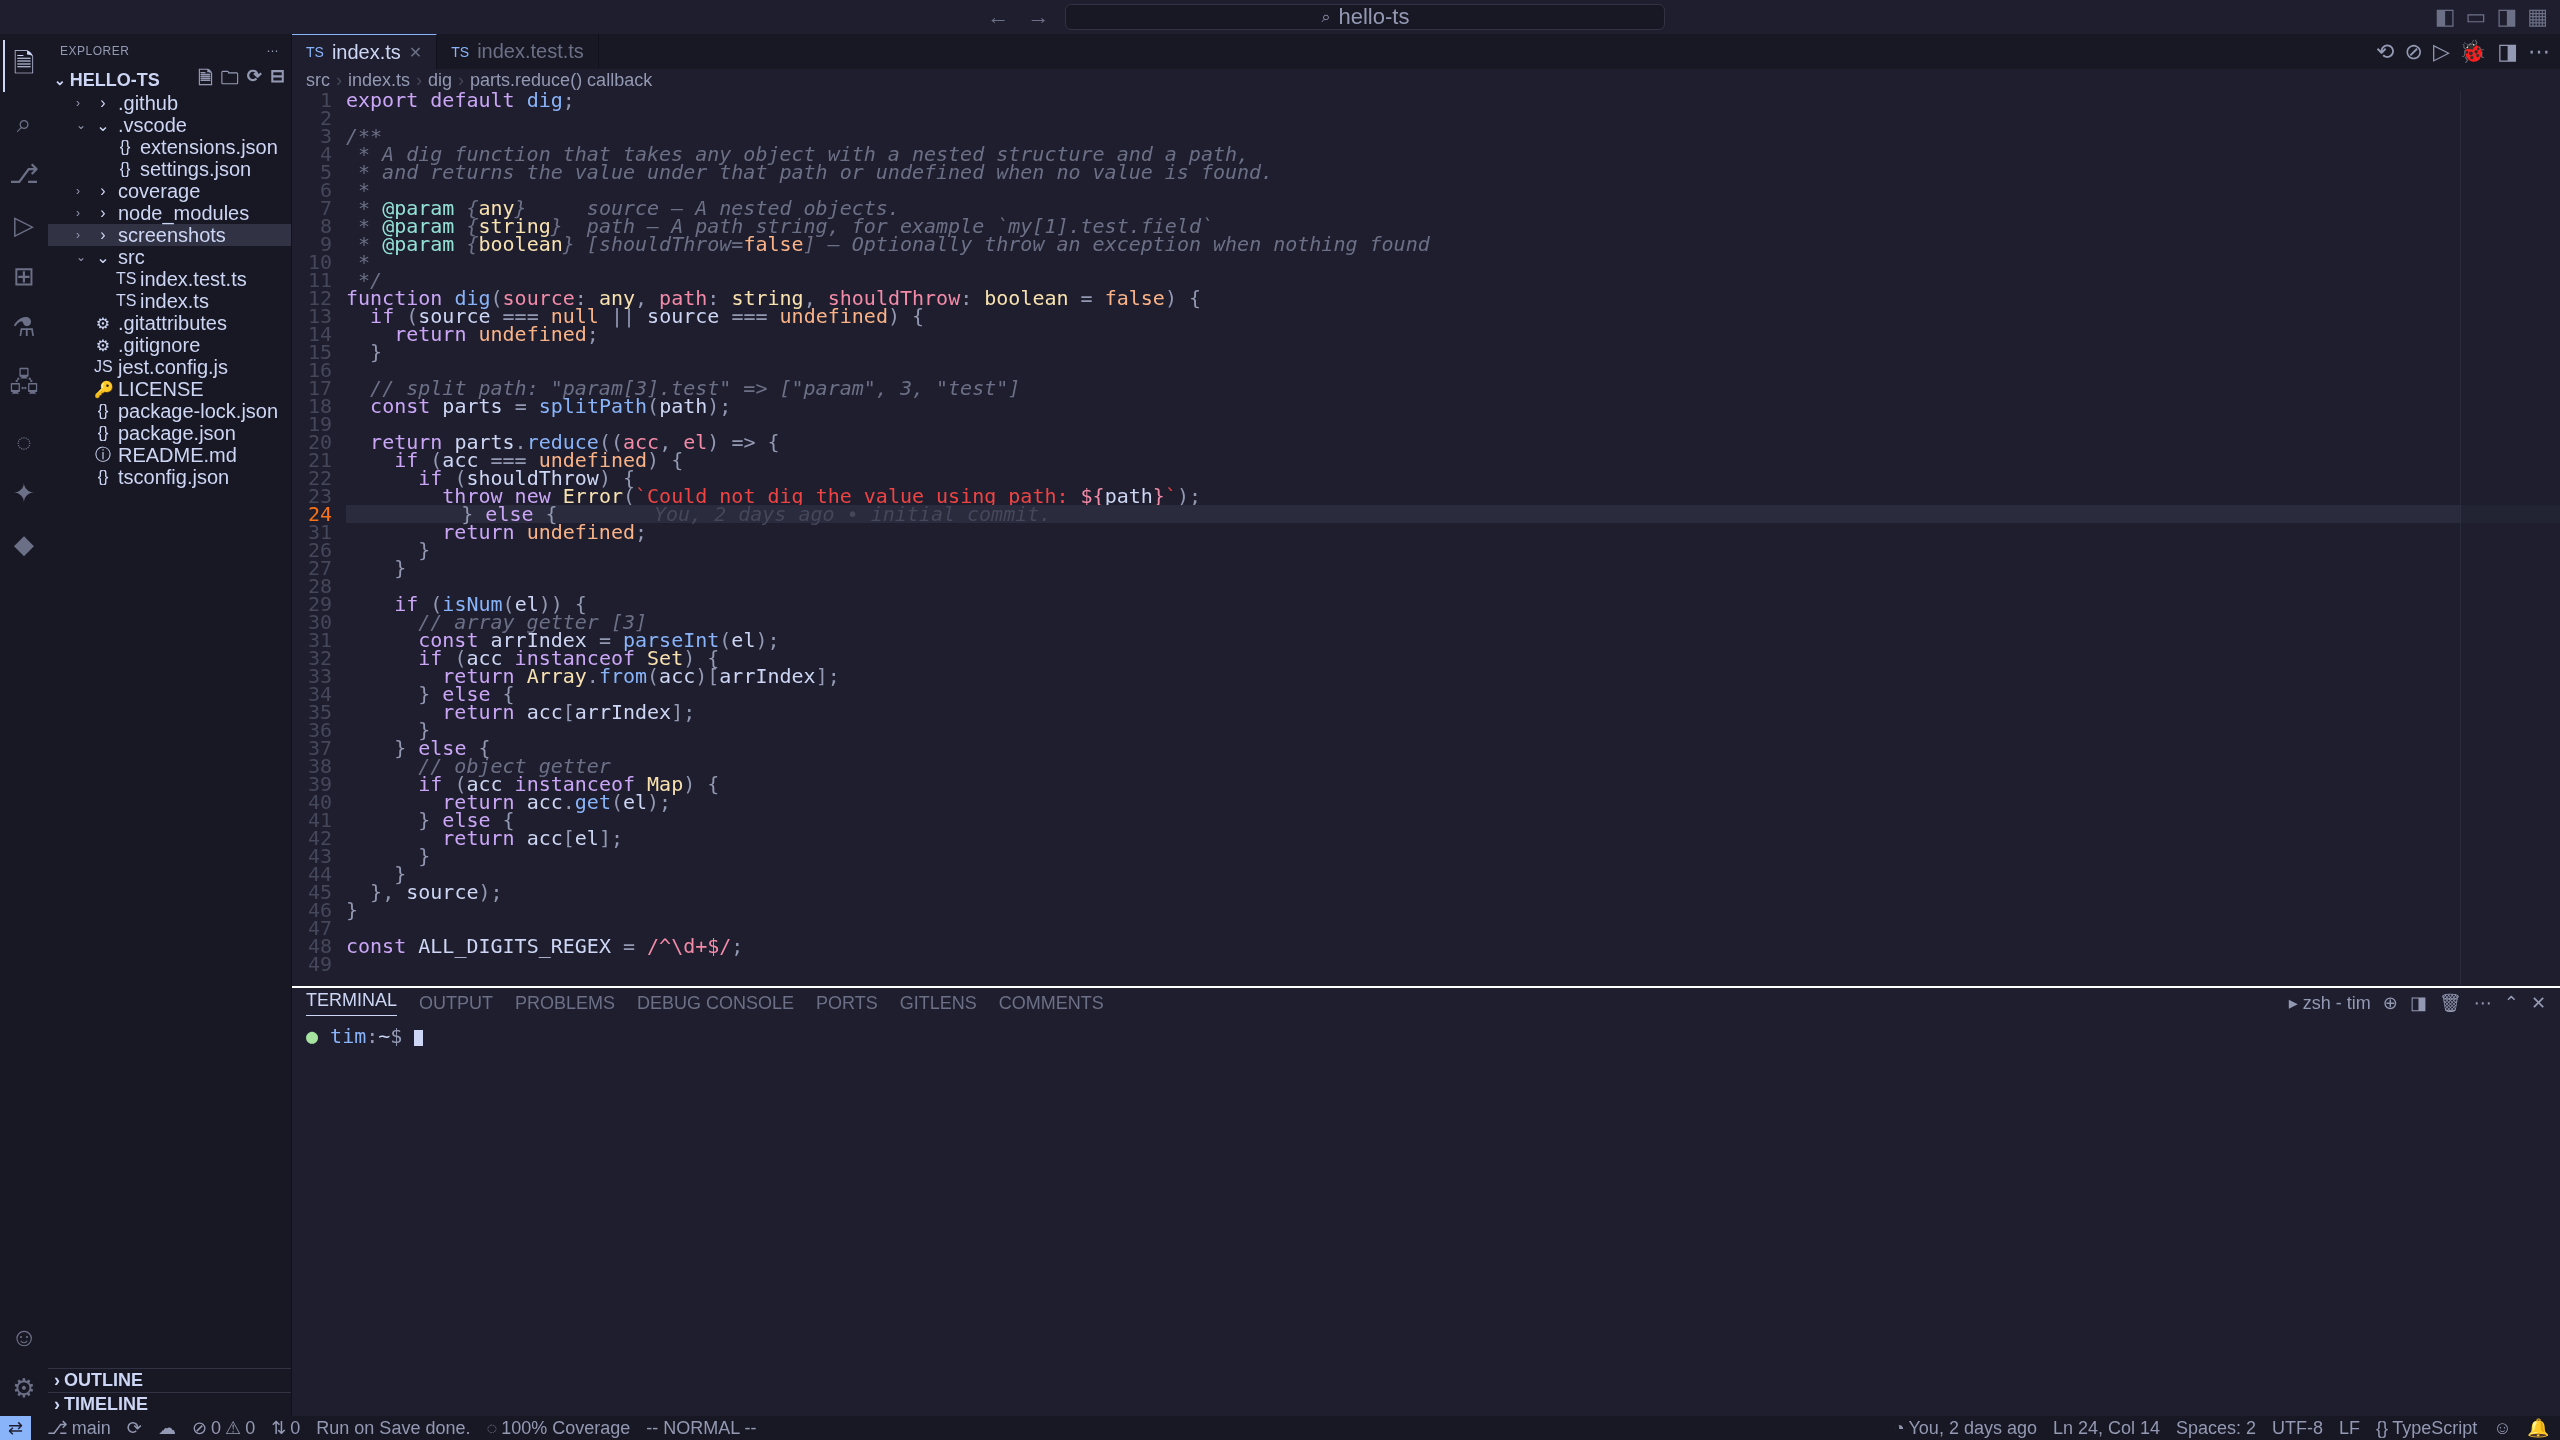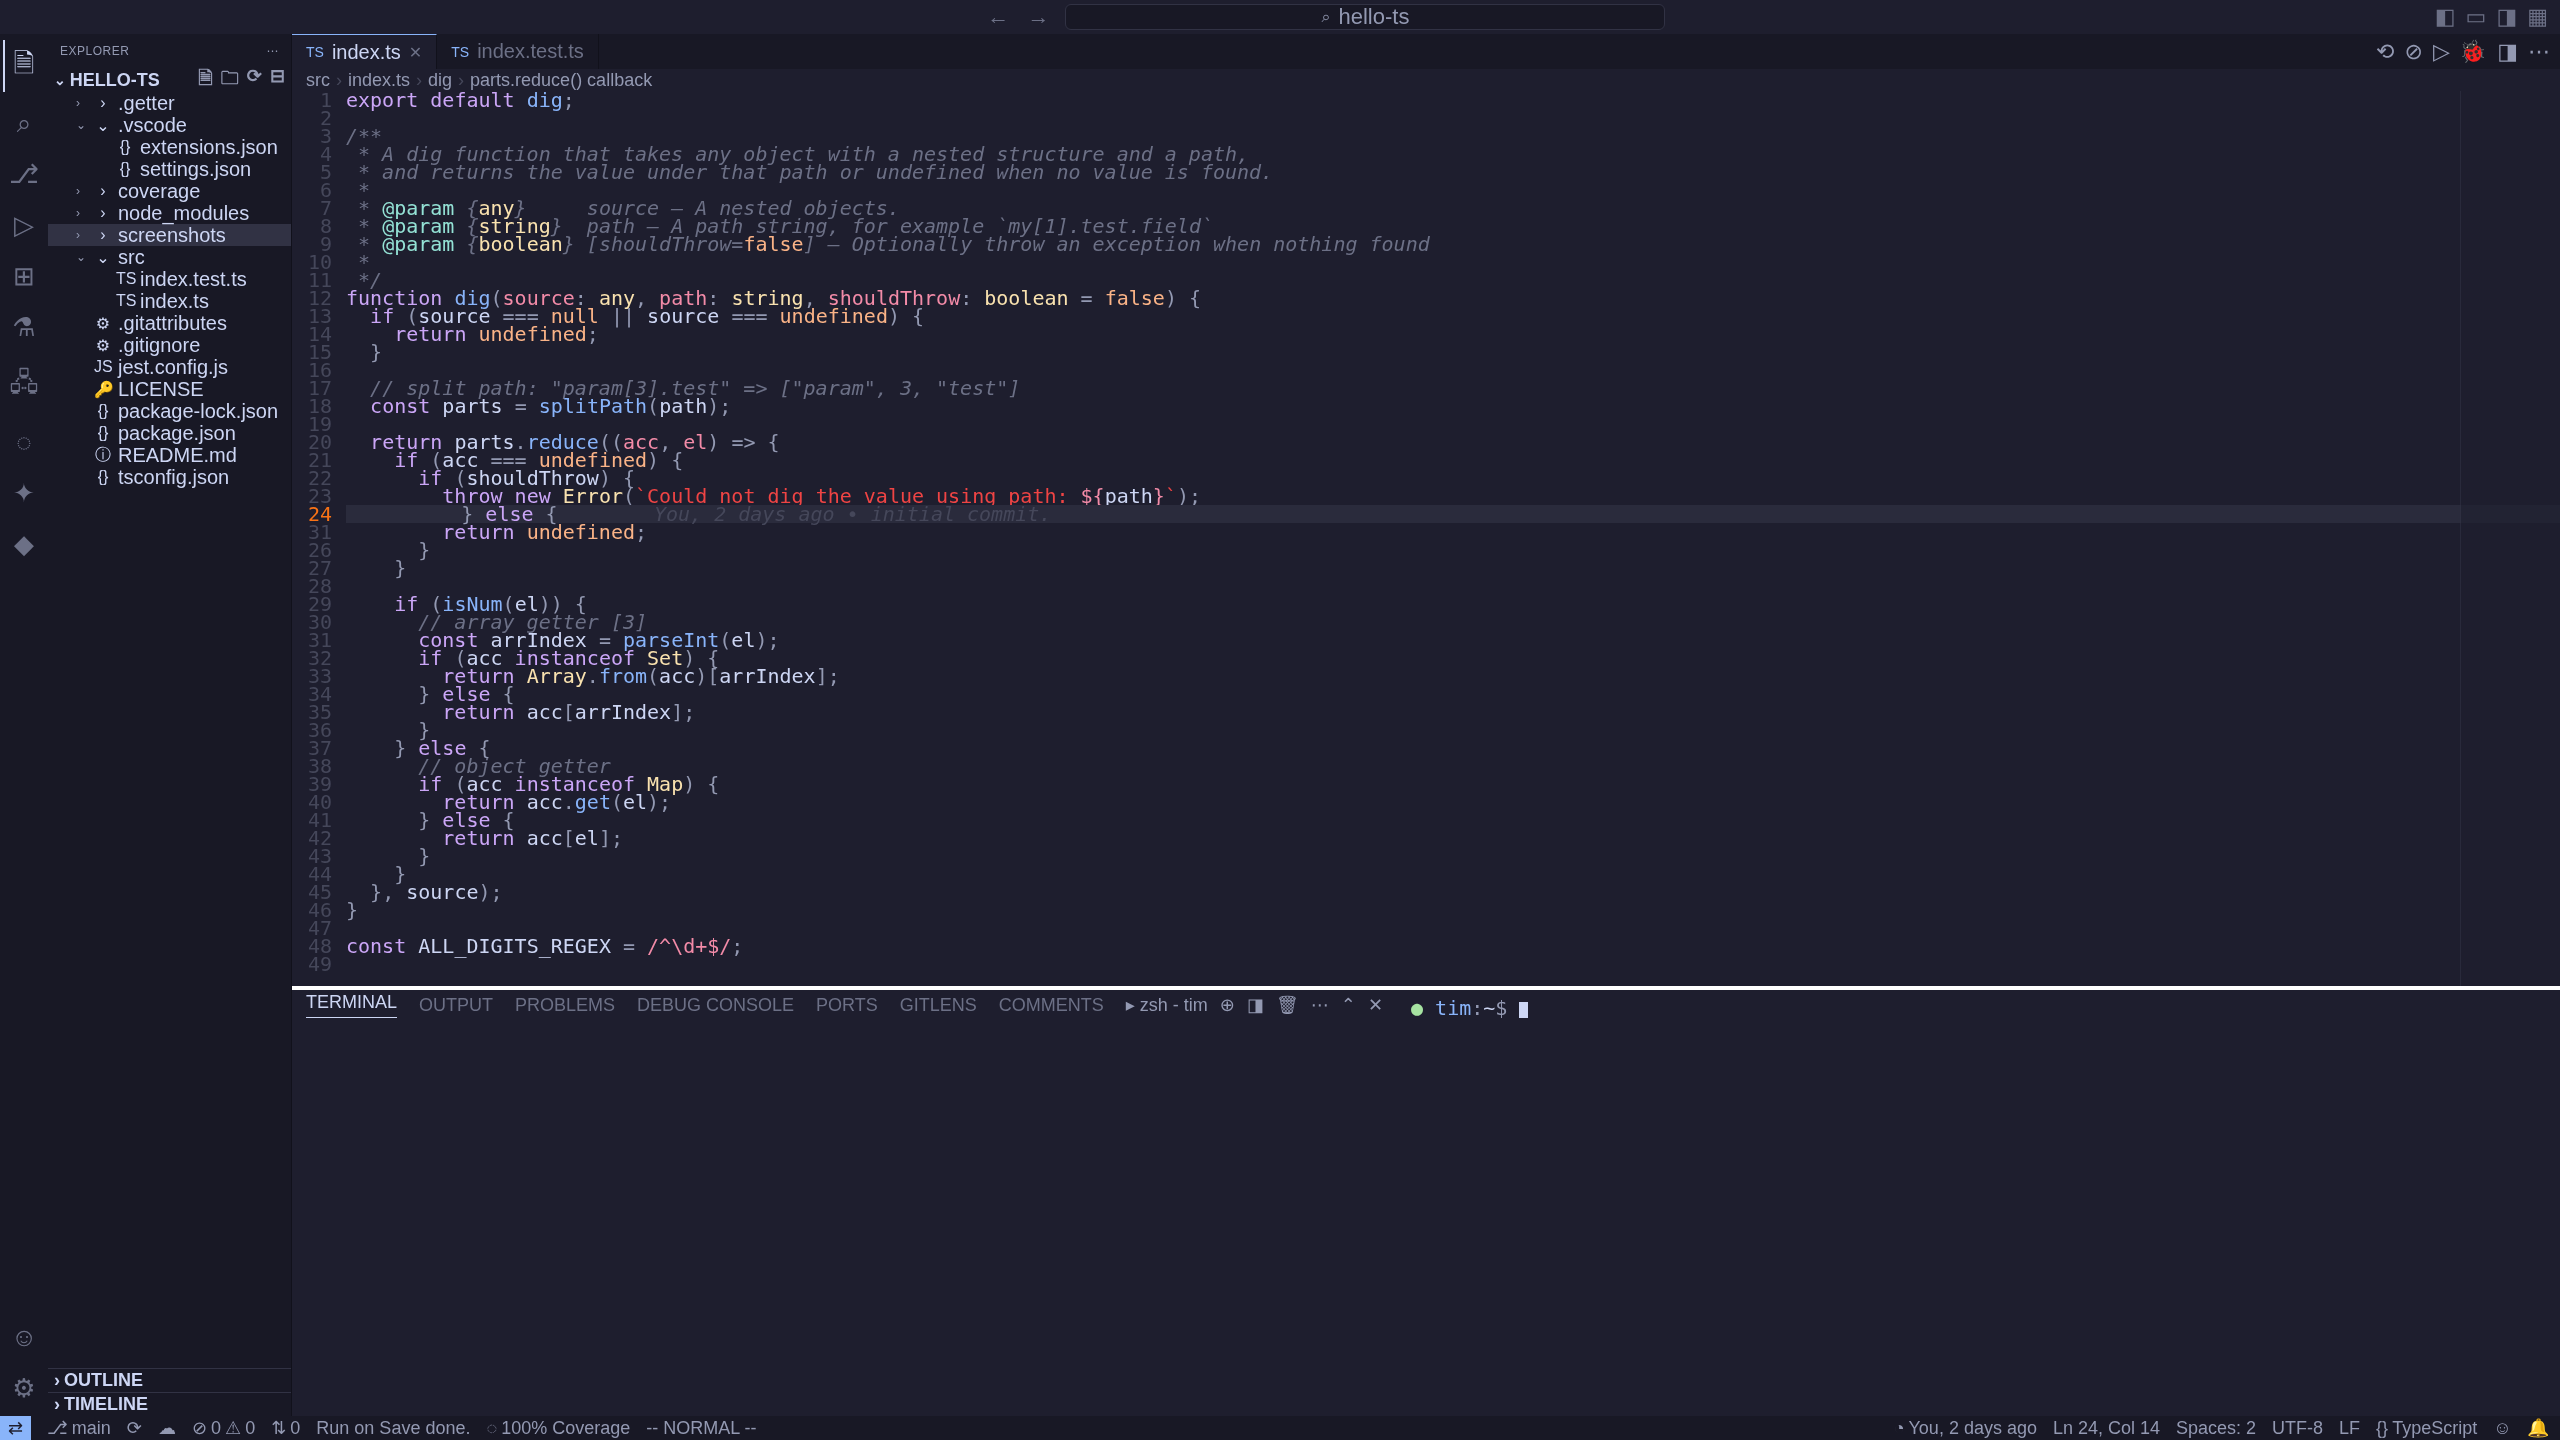".getter" span { text: .getter -> .github }
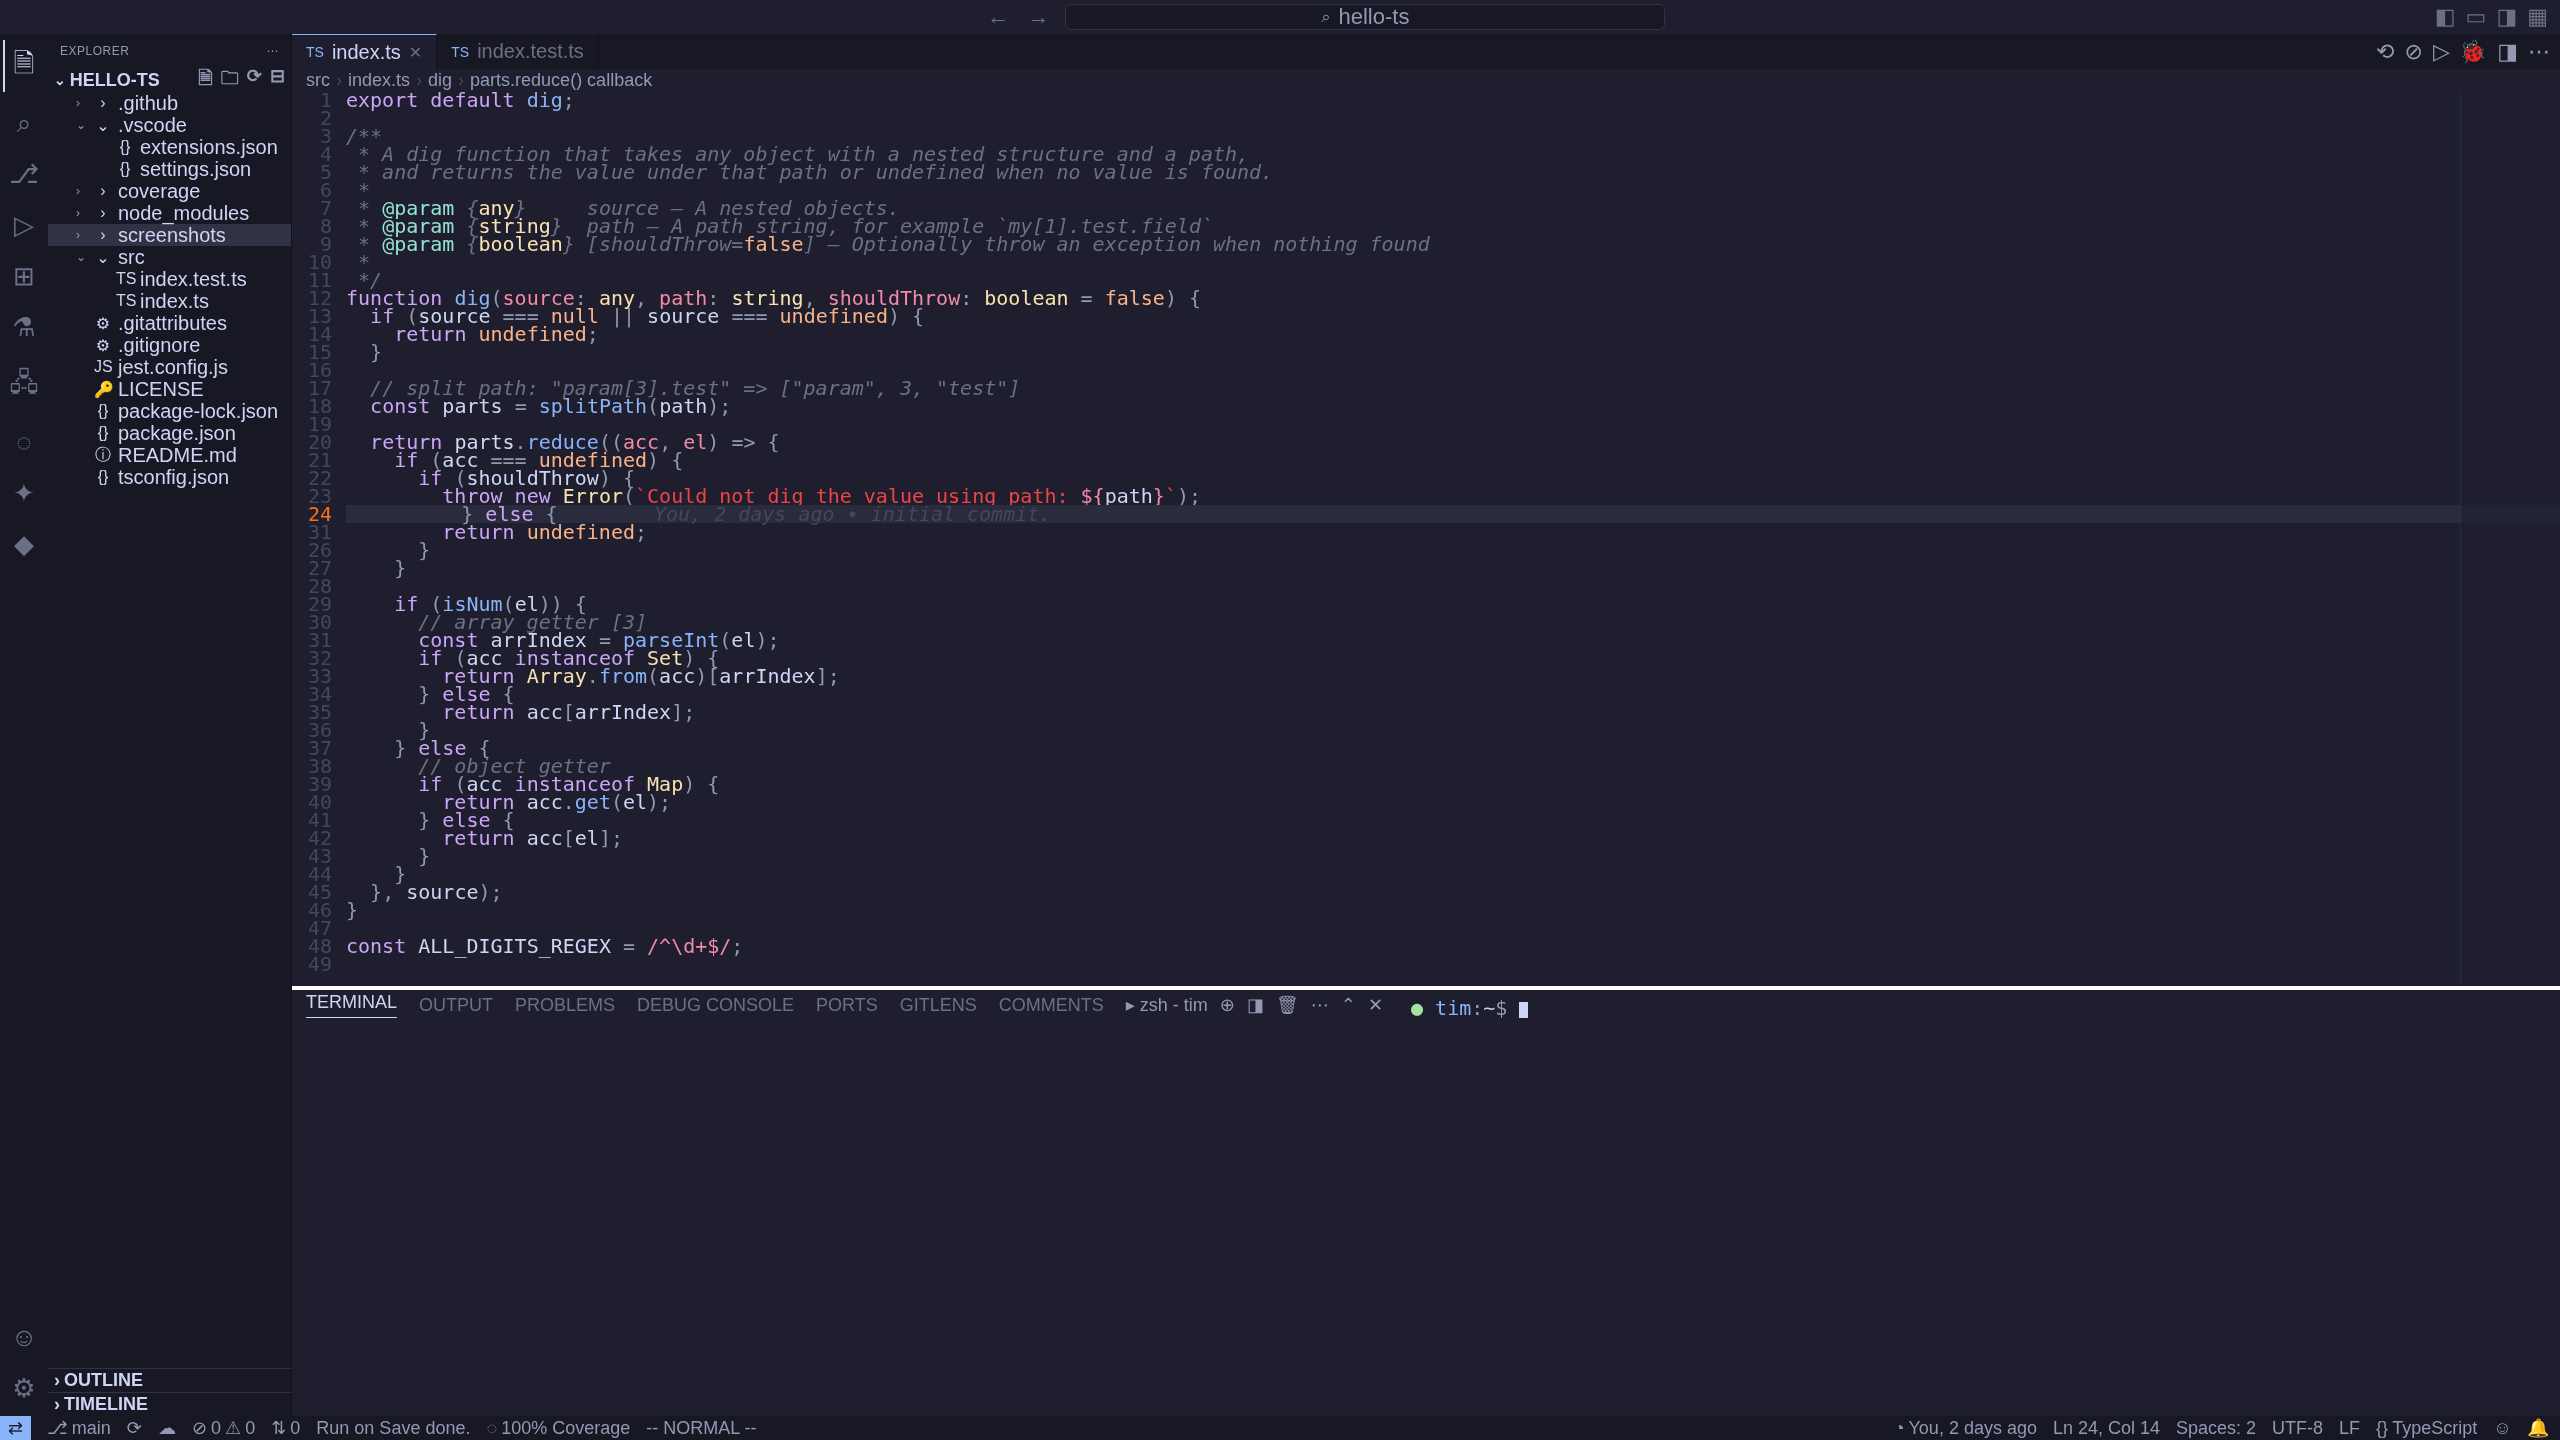"TERMINAL" .panel { border-top: 4px solid #ffffff -> 2px solid #ffffff; flex-direction: none -> column }
